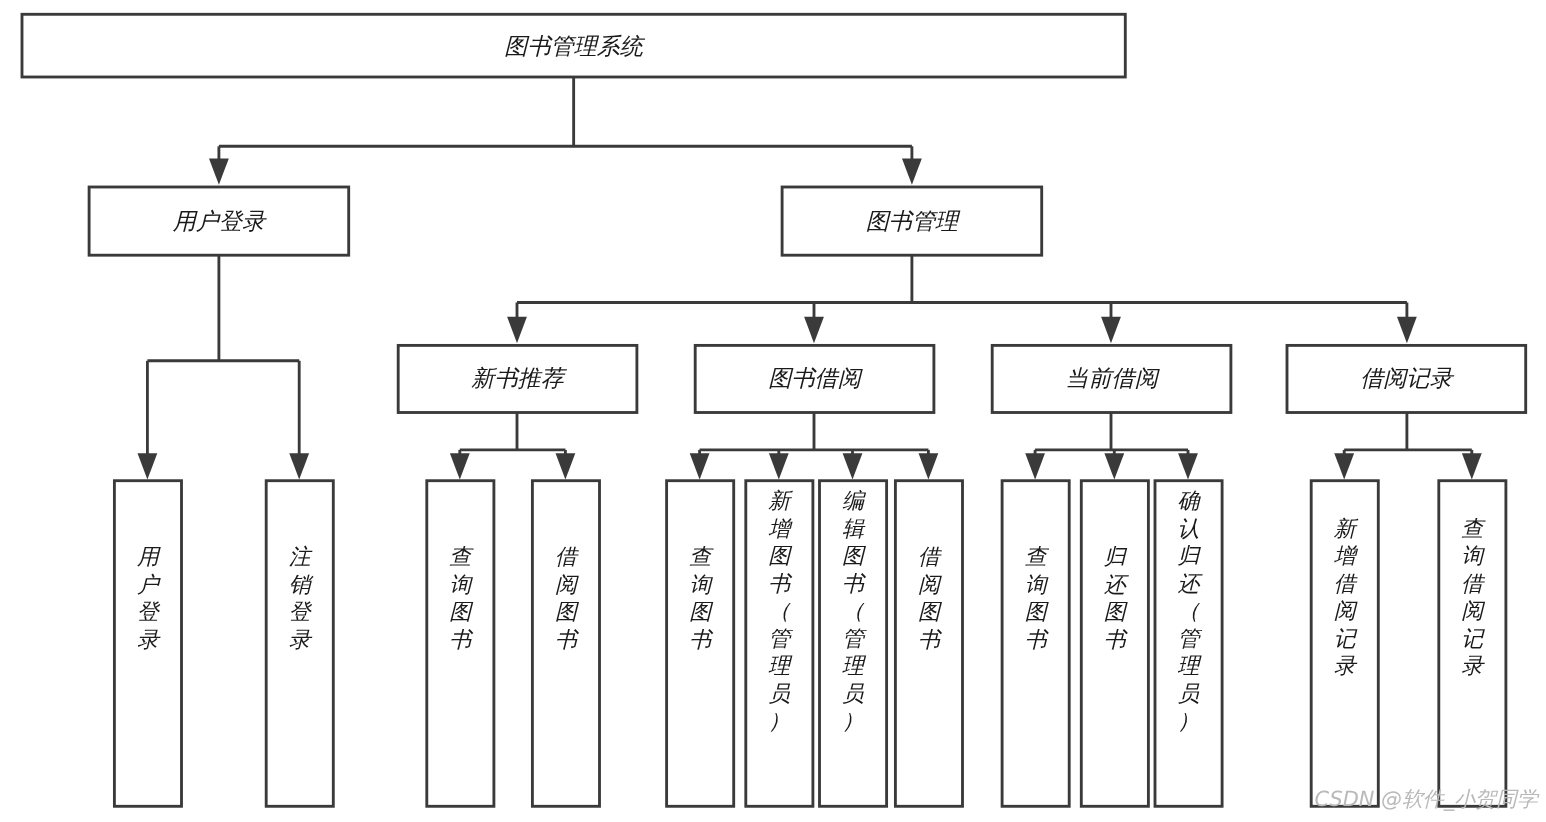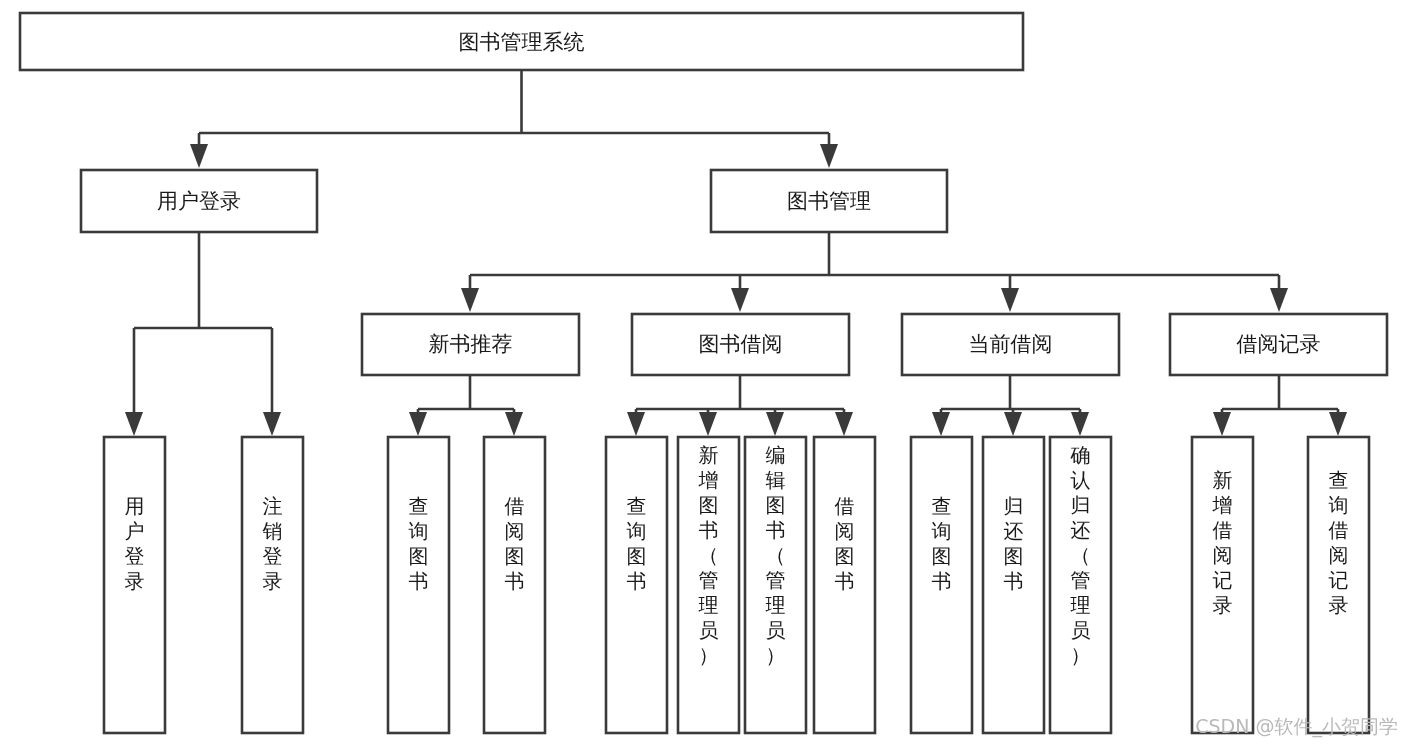"图书管理系统" #chart-root { font-style: none -> italic }
